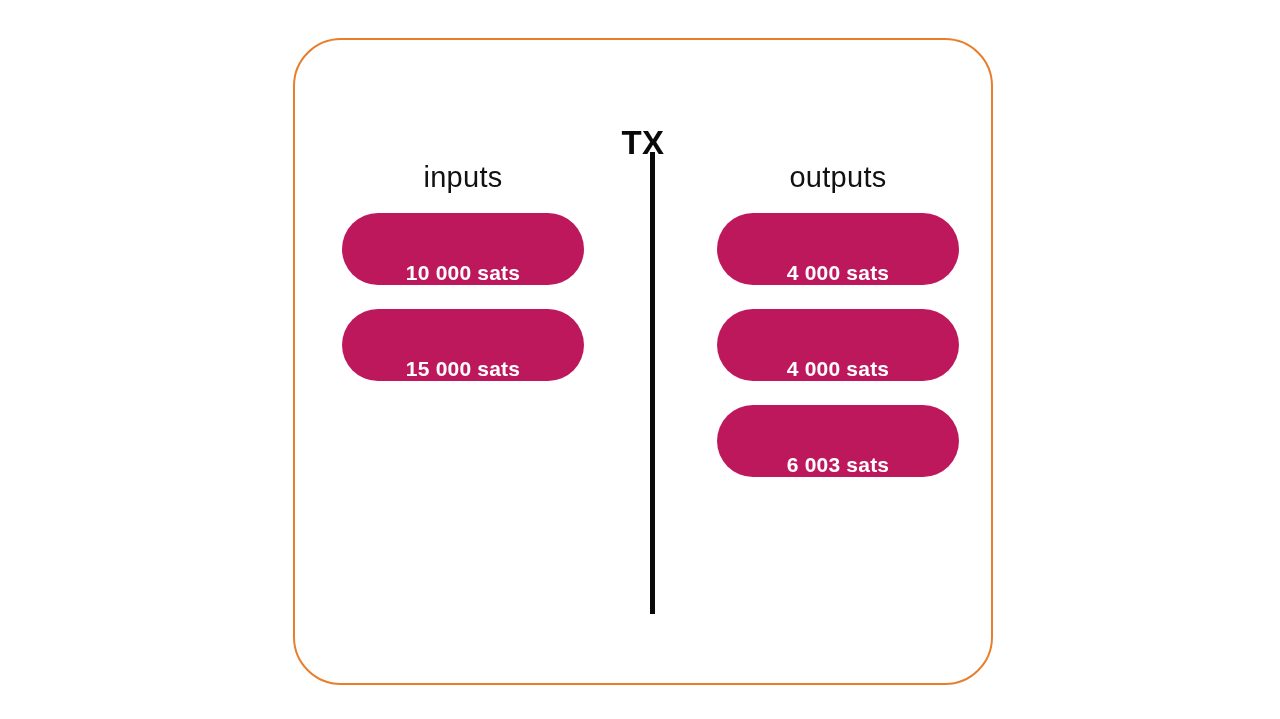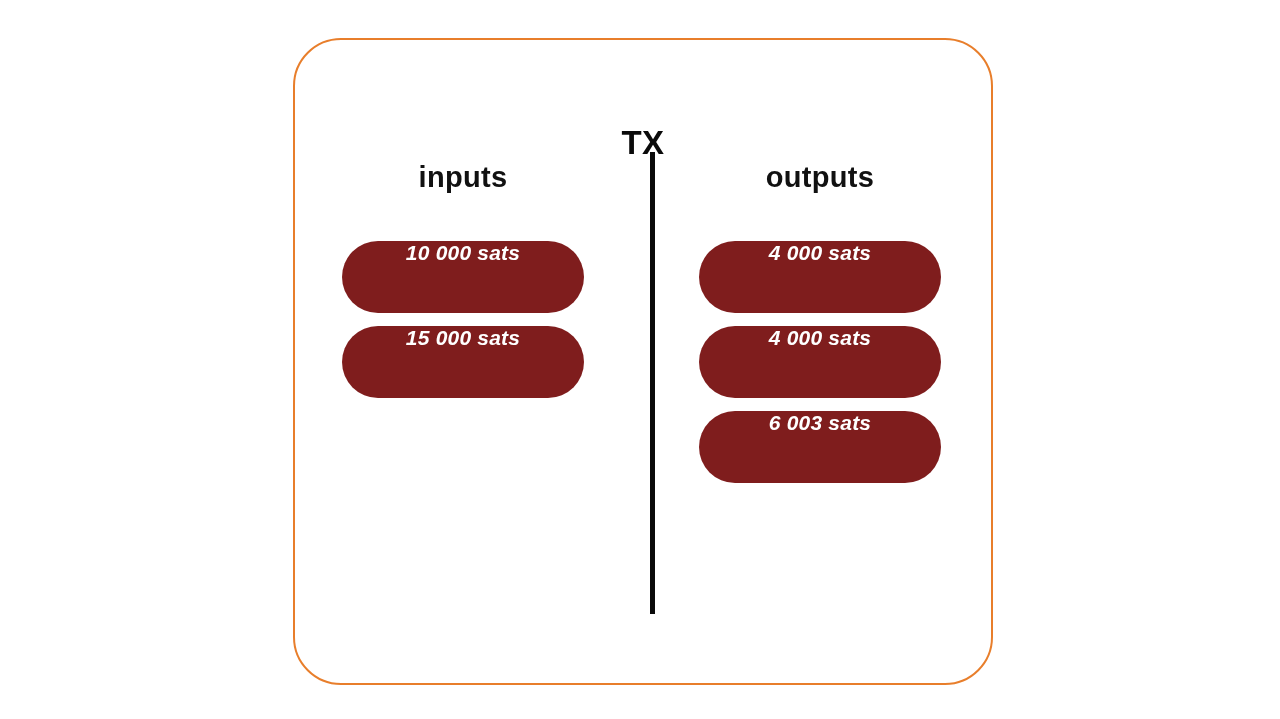"inputs" .col-label { font-weight: 700 -> 400; margin-bottom: 42px -> 14px }
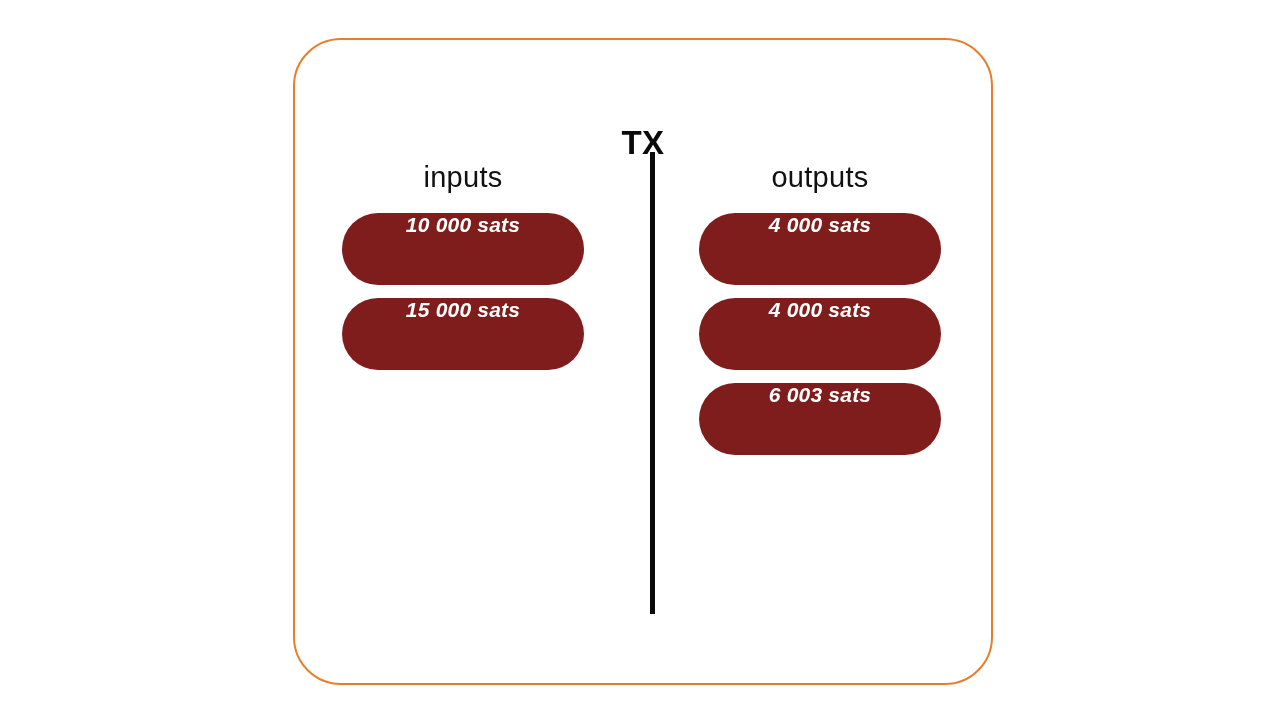"outputs" .column.outputs { left: 404px -> 422px }
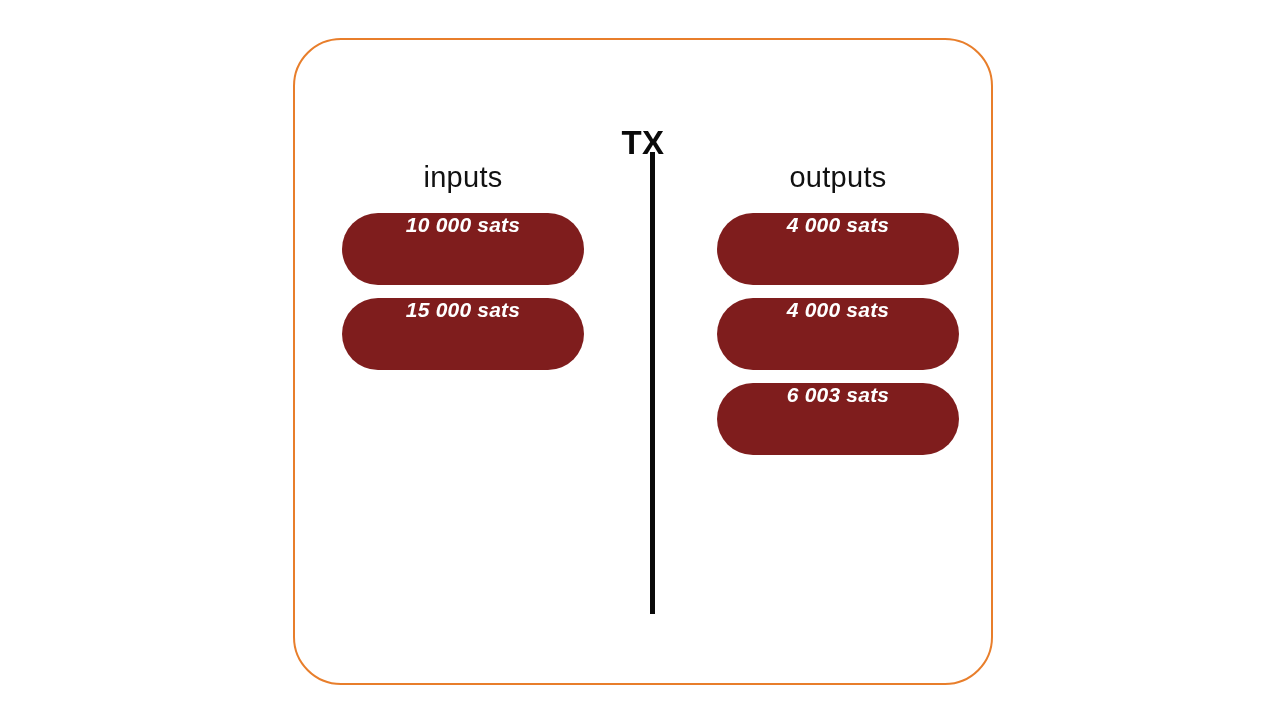"10 000 sats" .pill { align-items: flex-start -> flex-end; background: #7f1d1d -> #be185d; font-style: italic -> none }
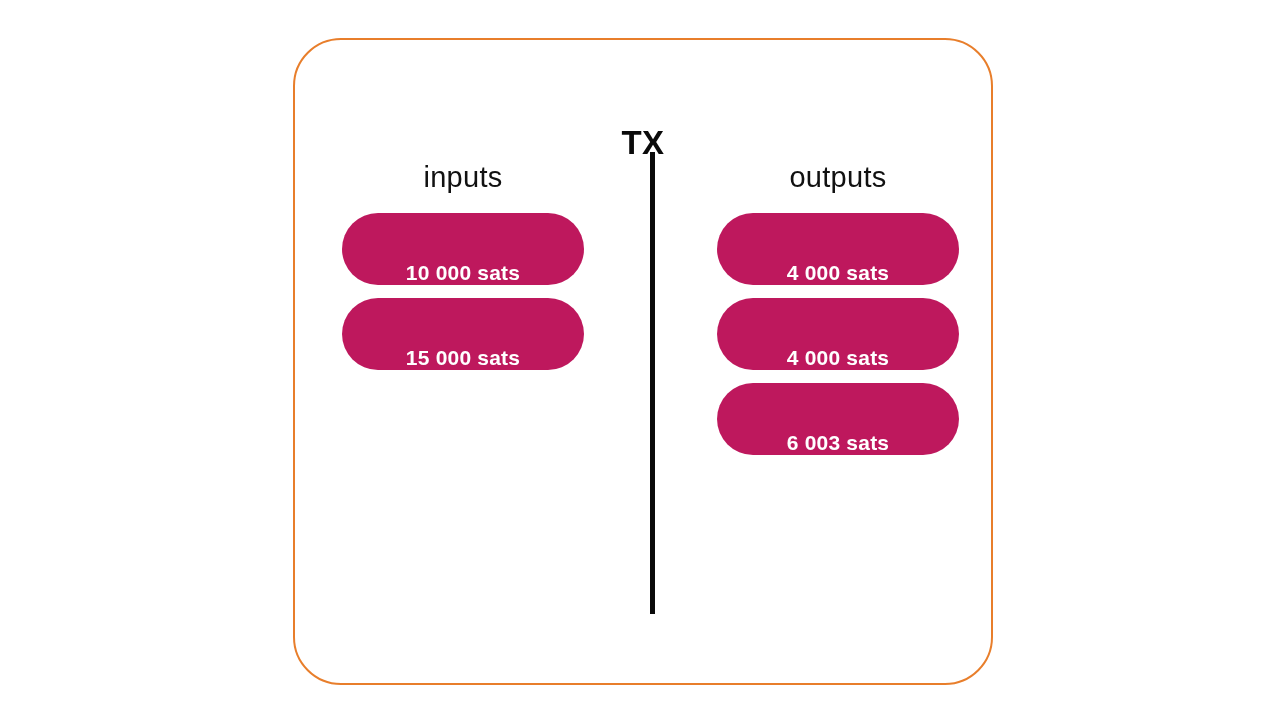"15 000 sats" .pill + .pill { margin-top: 13px -> 24px }
